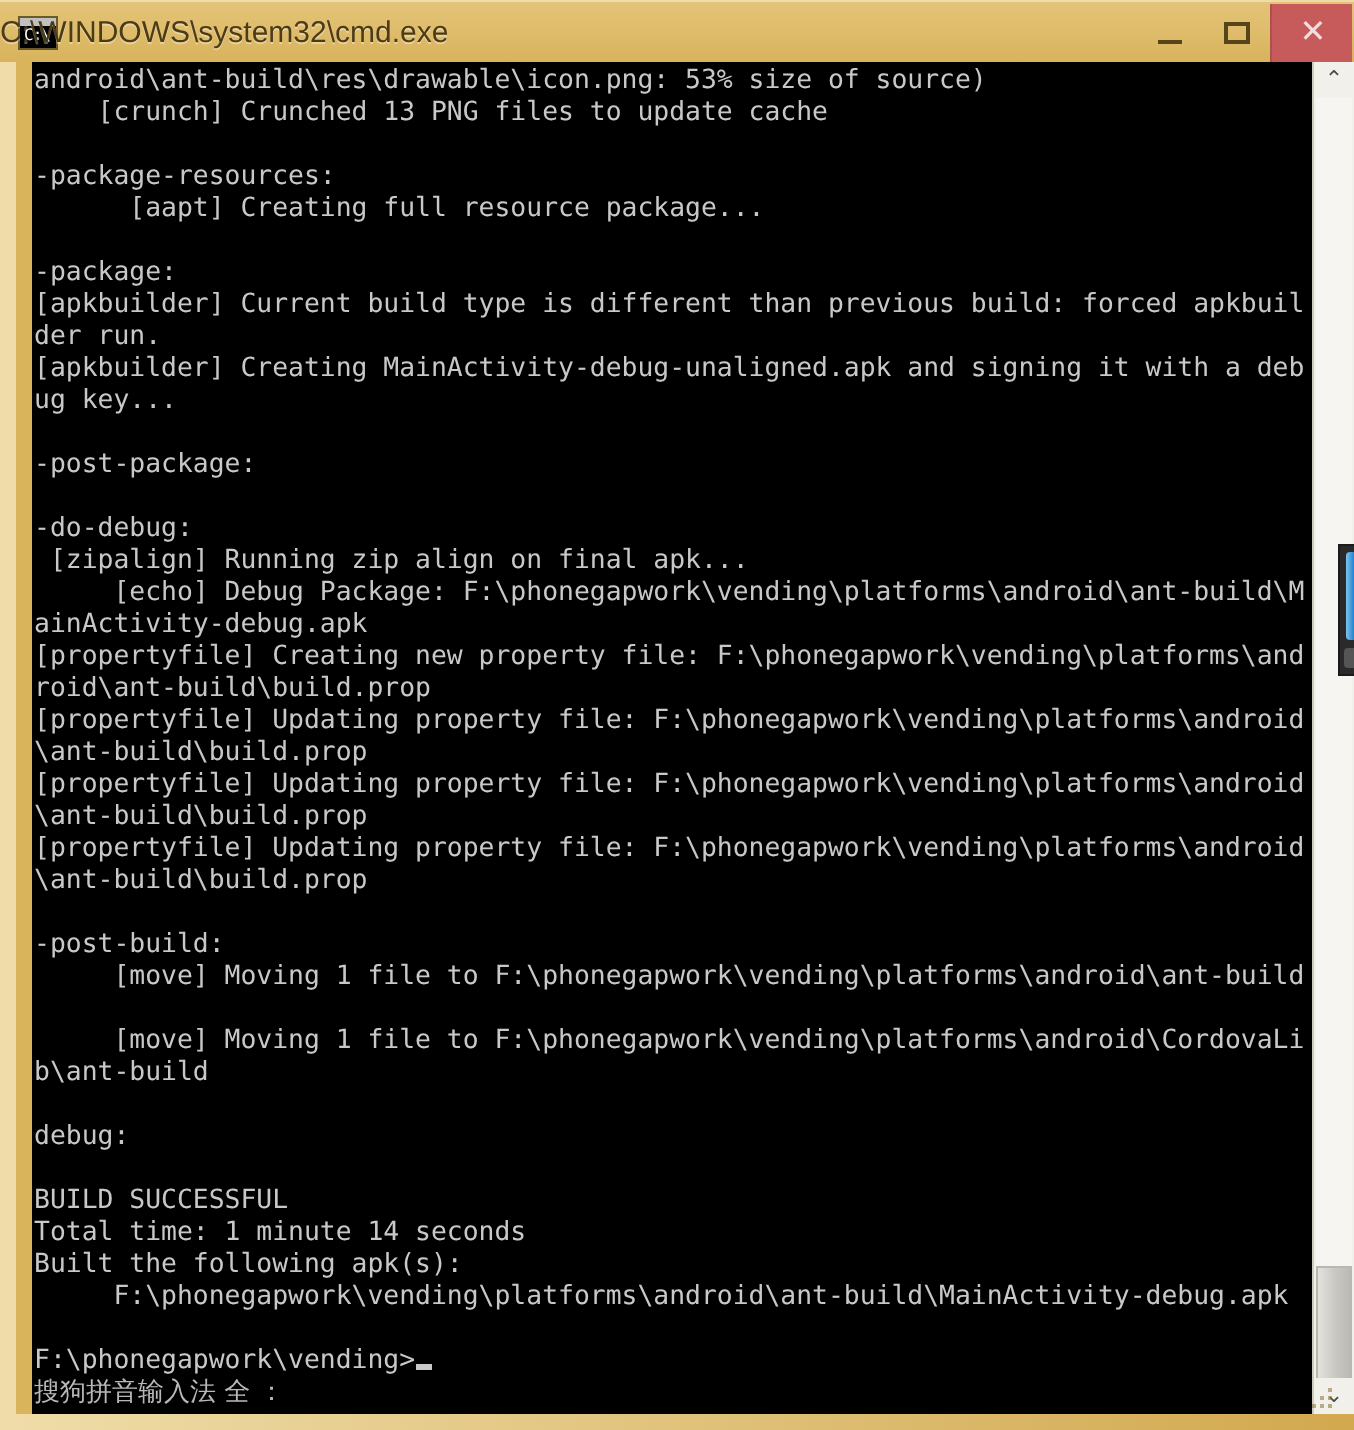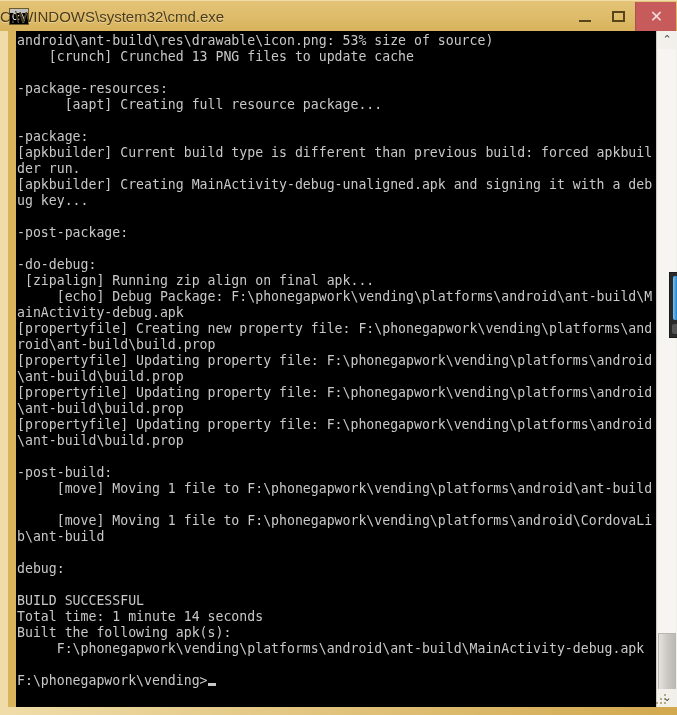"搜狗拼音输入法 全 ：" div { html: none -> <div>搜狗拼音输入法 全 ：</div> }
